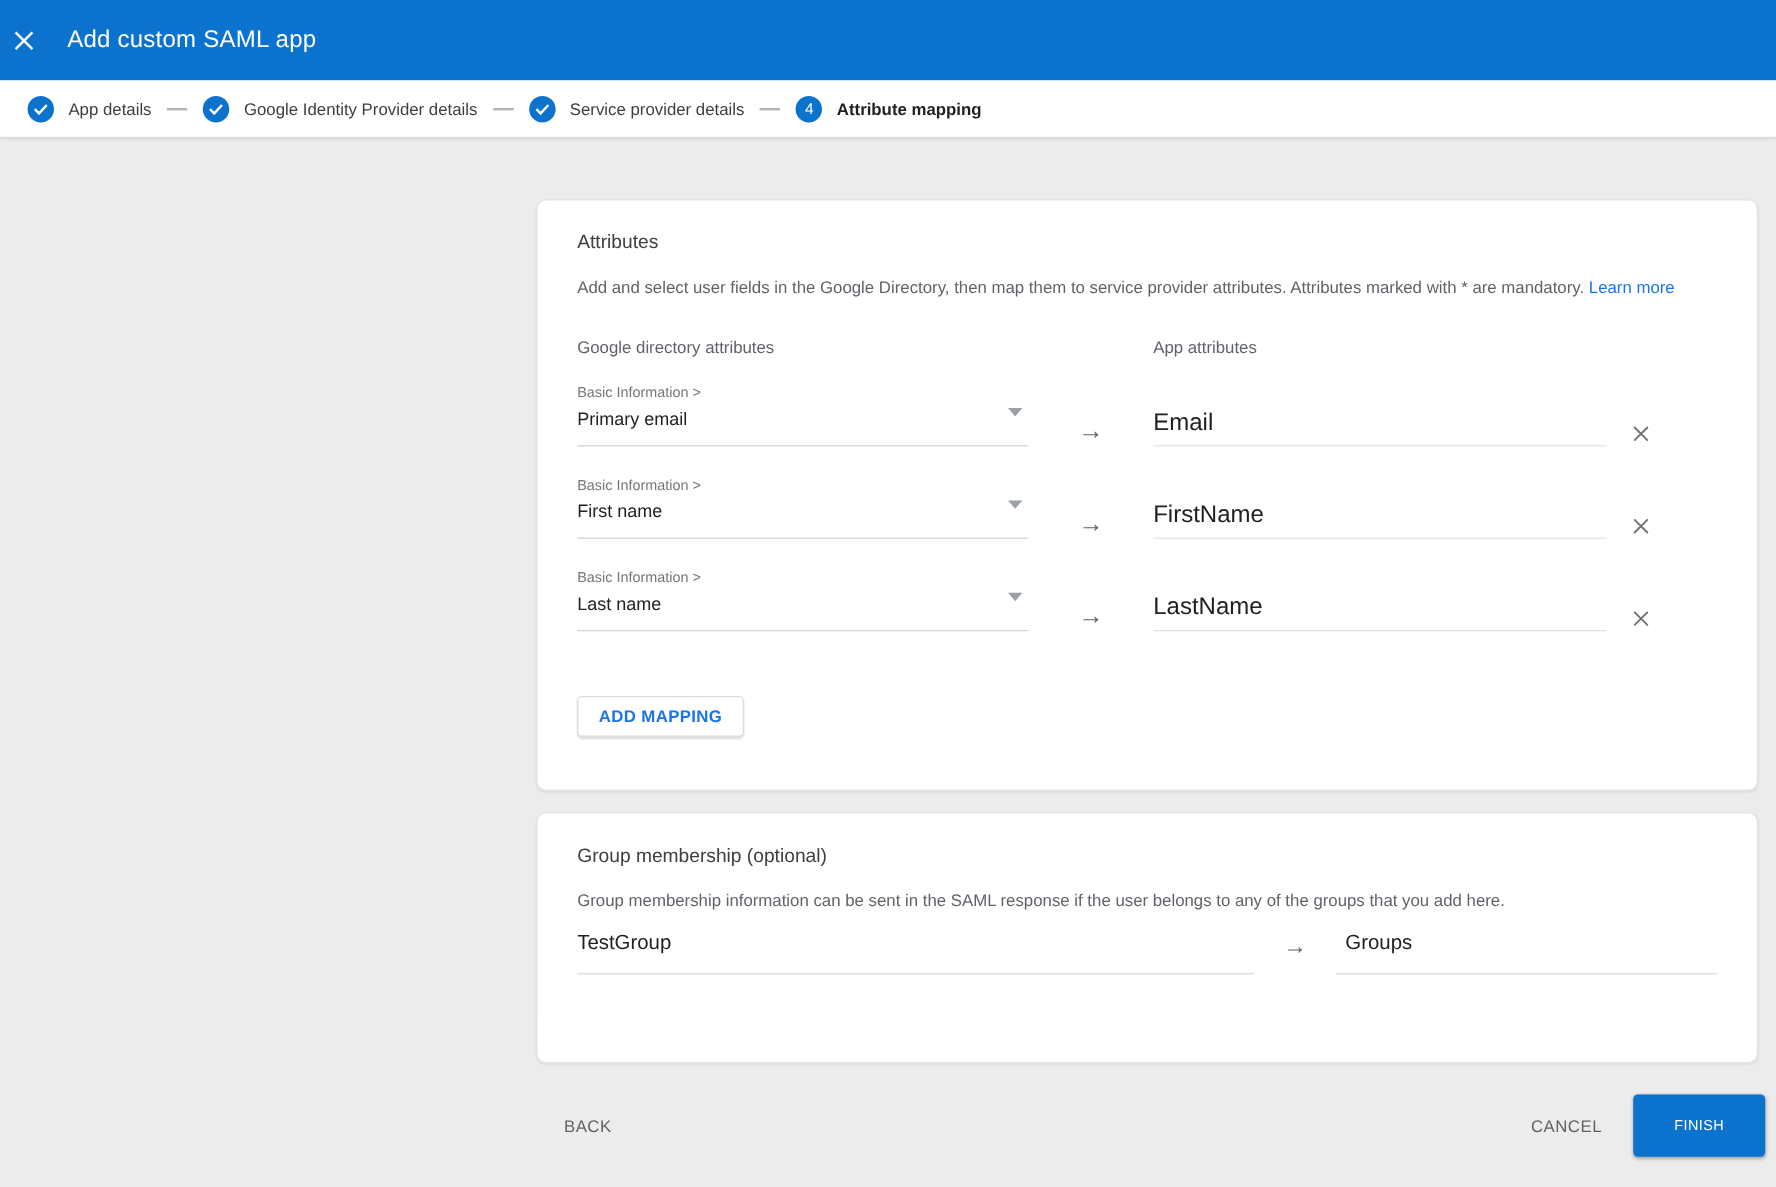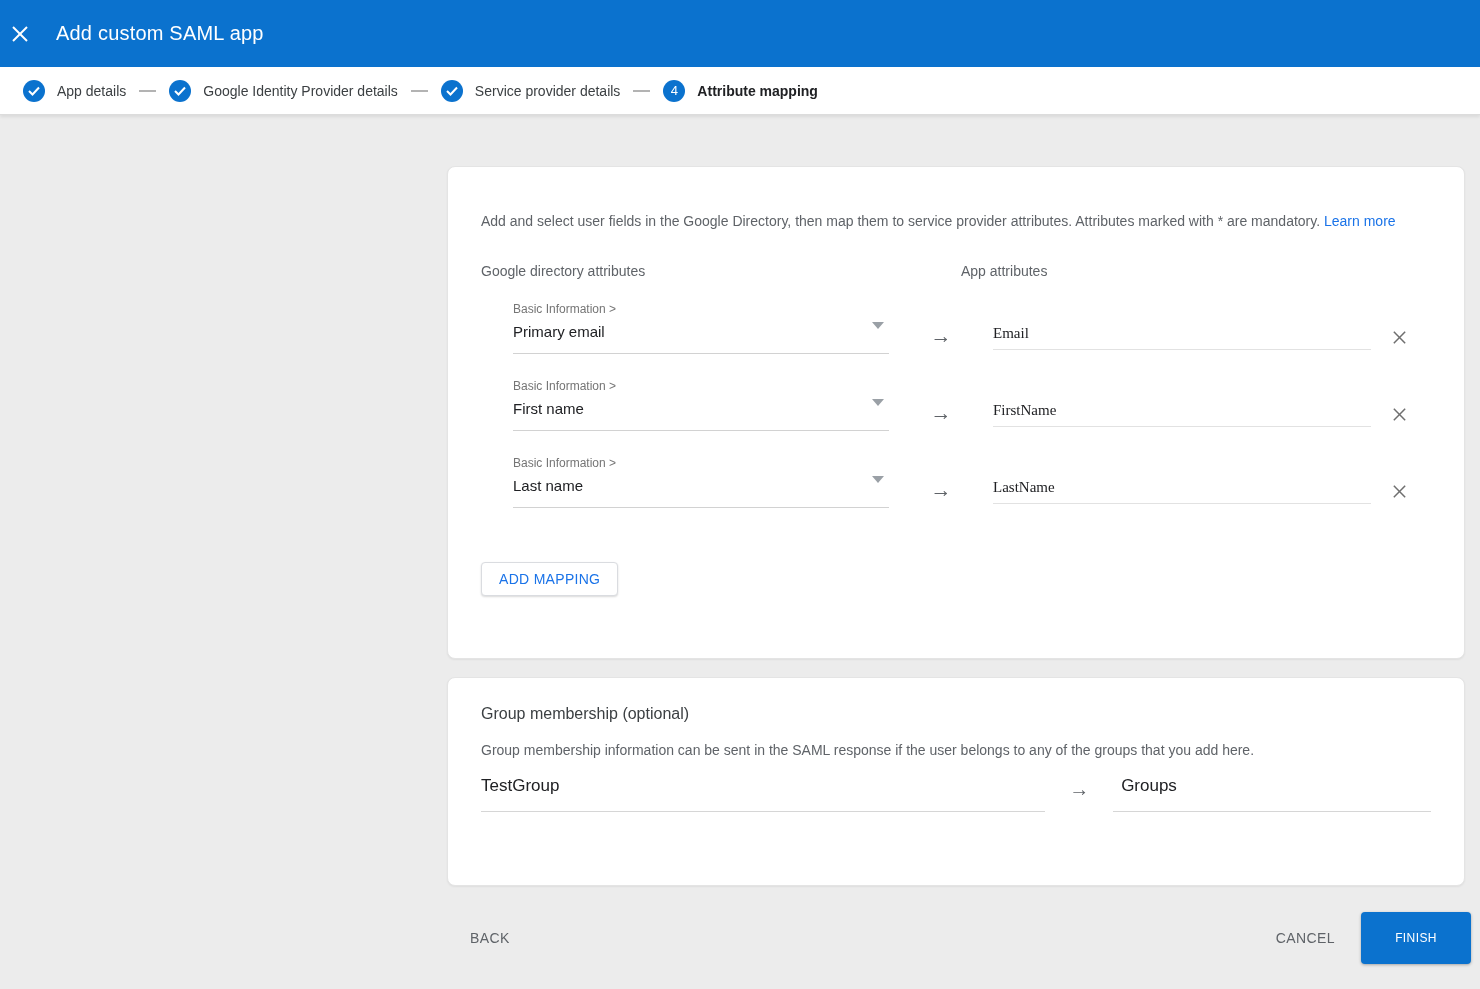"Attributes" div.card-title { html: none -> <div>Attributes</div> }
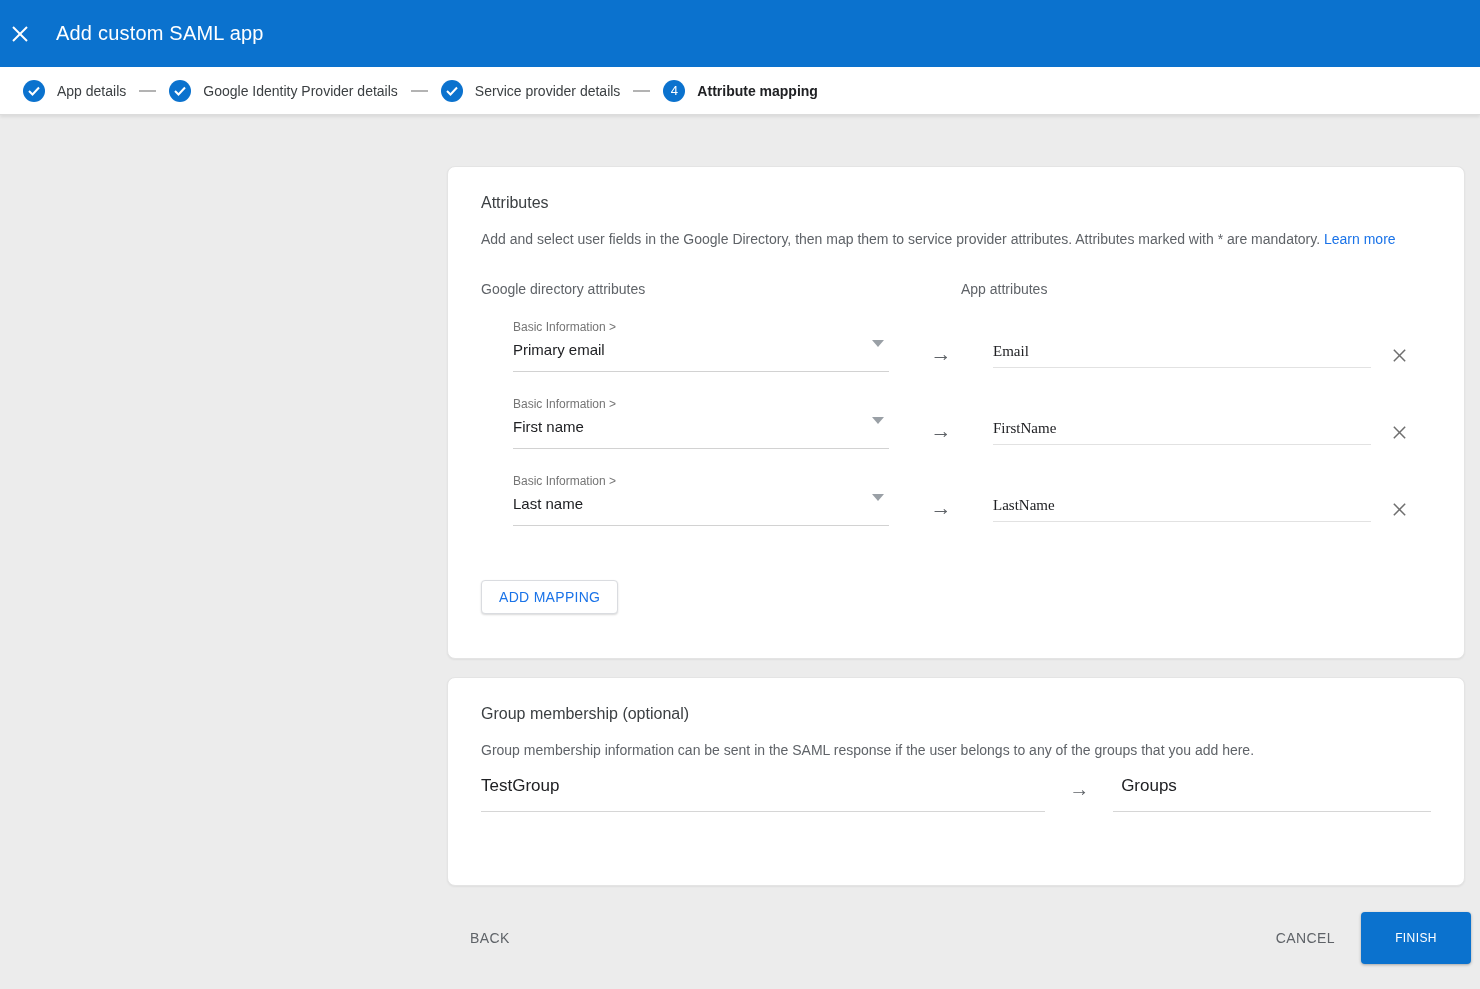"Basic Information >" .map-row { align-items: center -> flex-end; margin-left: 32px -> none }
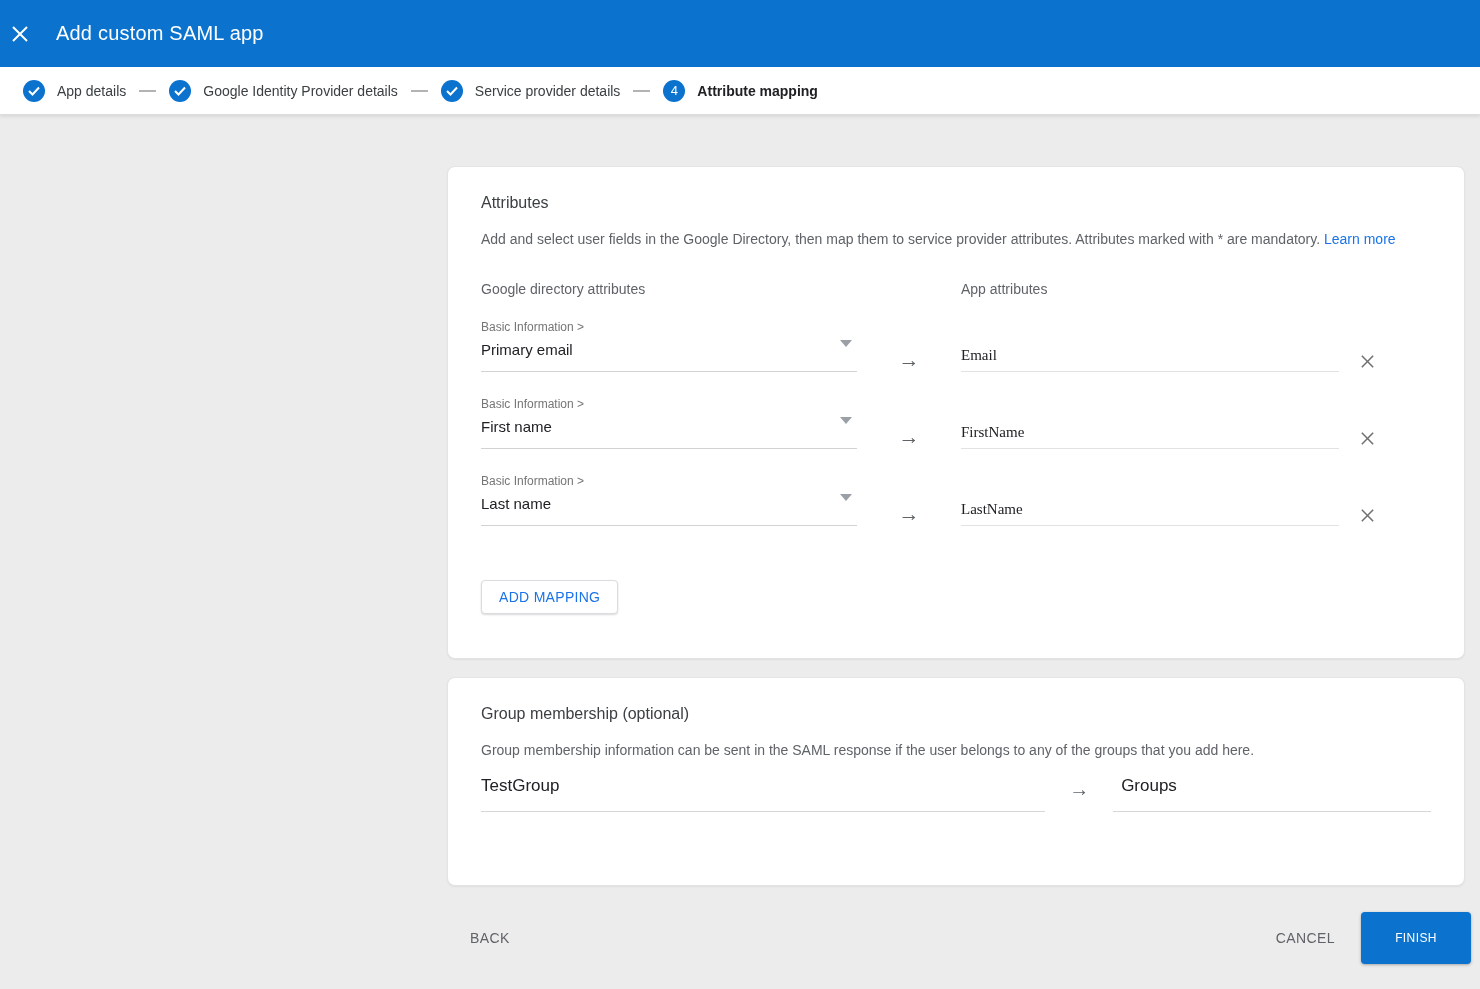"Email" .app-input { font-family: Liberation Serif, serif -> Liberation Sans, sans-serif; font-size: 15px -> 20px }
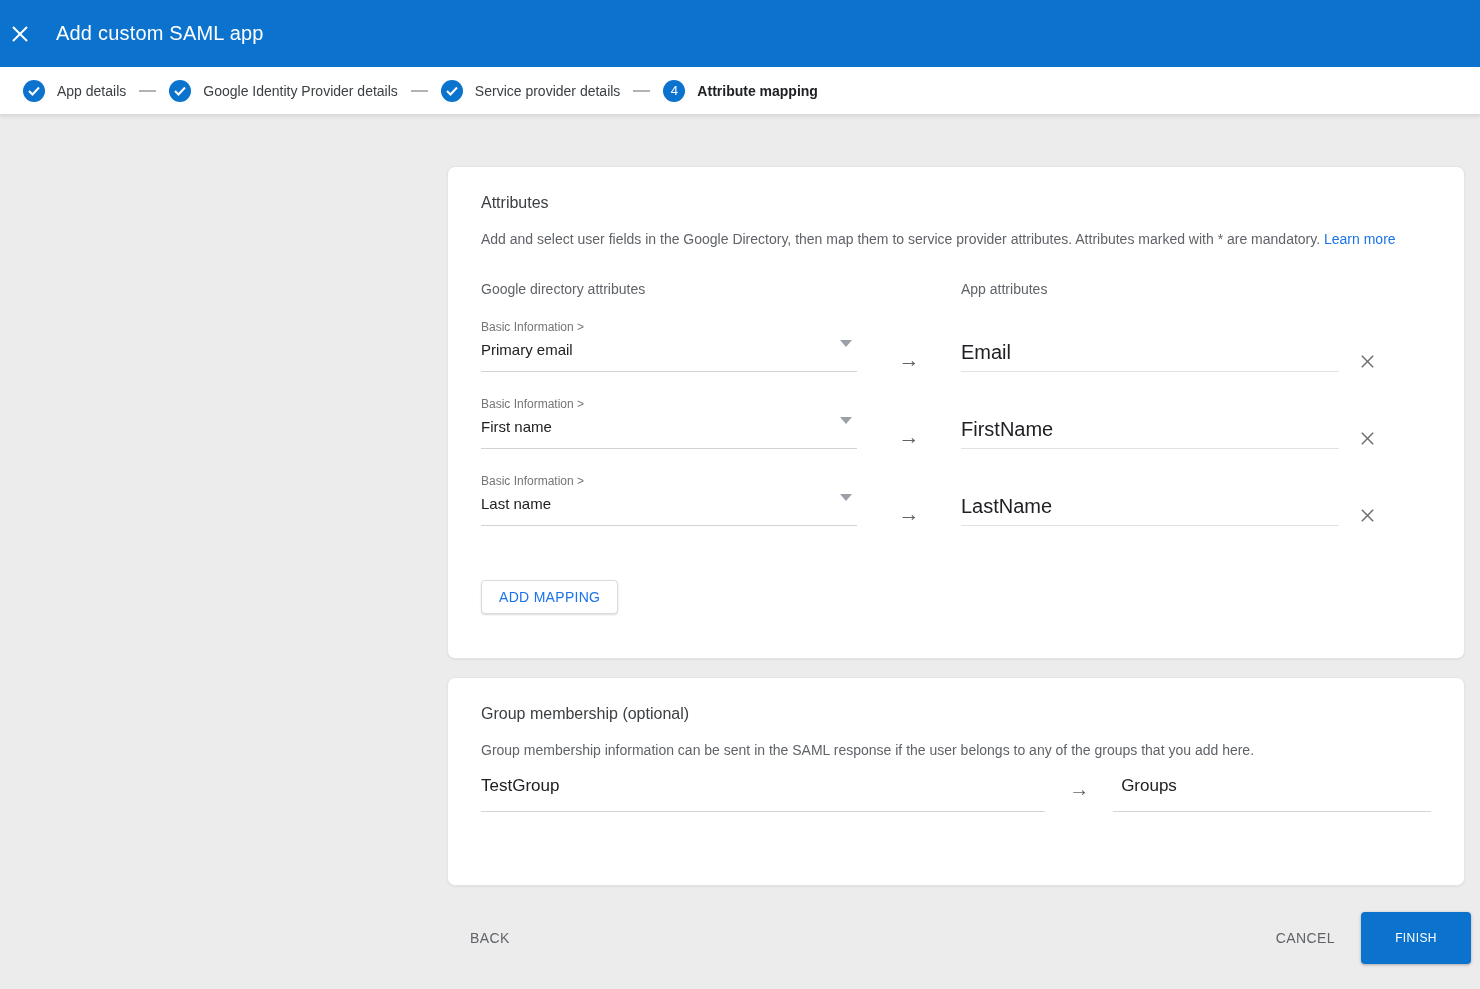"ADD MAPPING" .add-mapping-btn { font-weight: 400 -> 700 }
